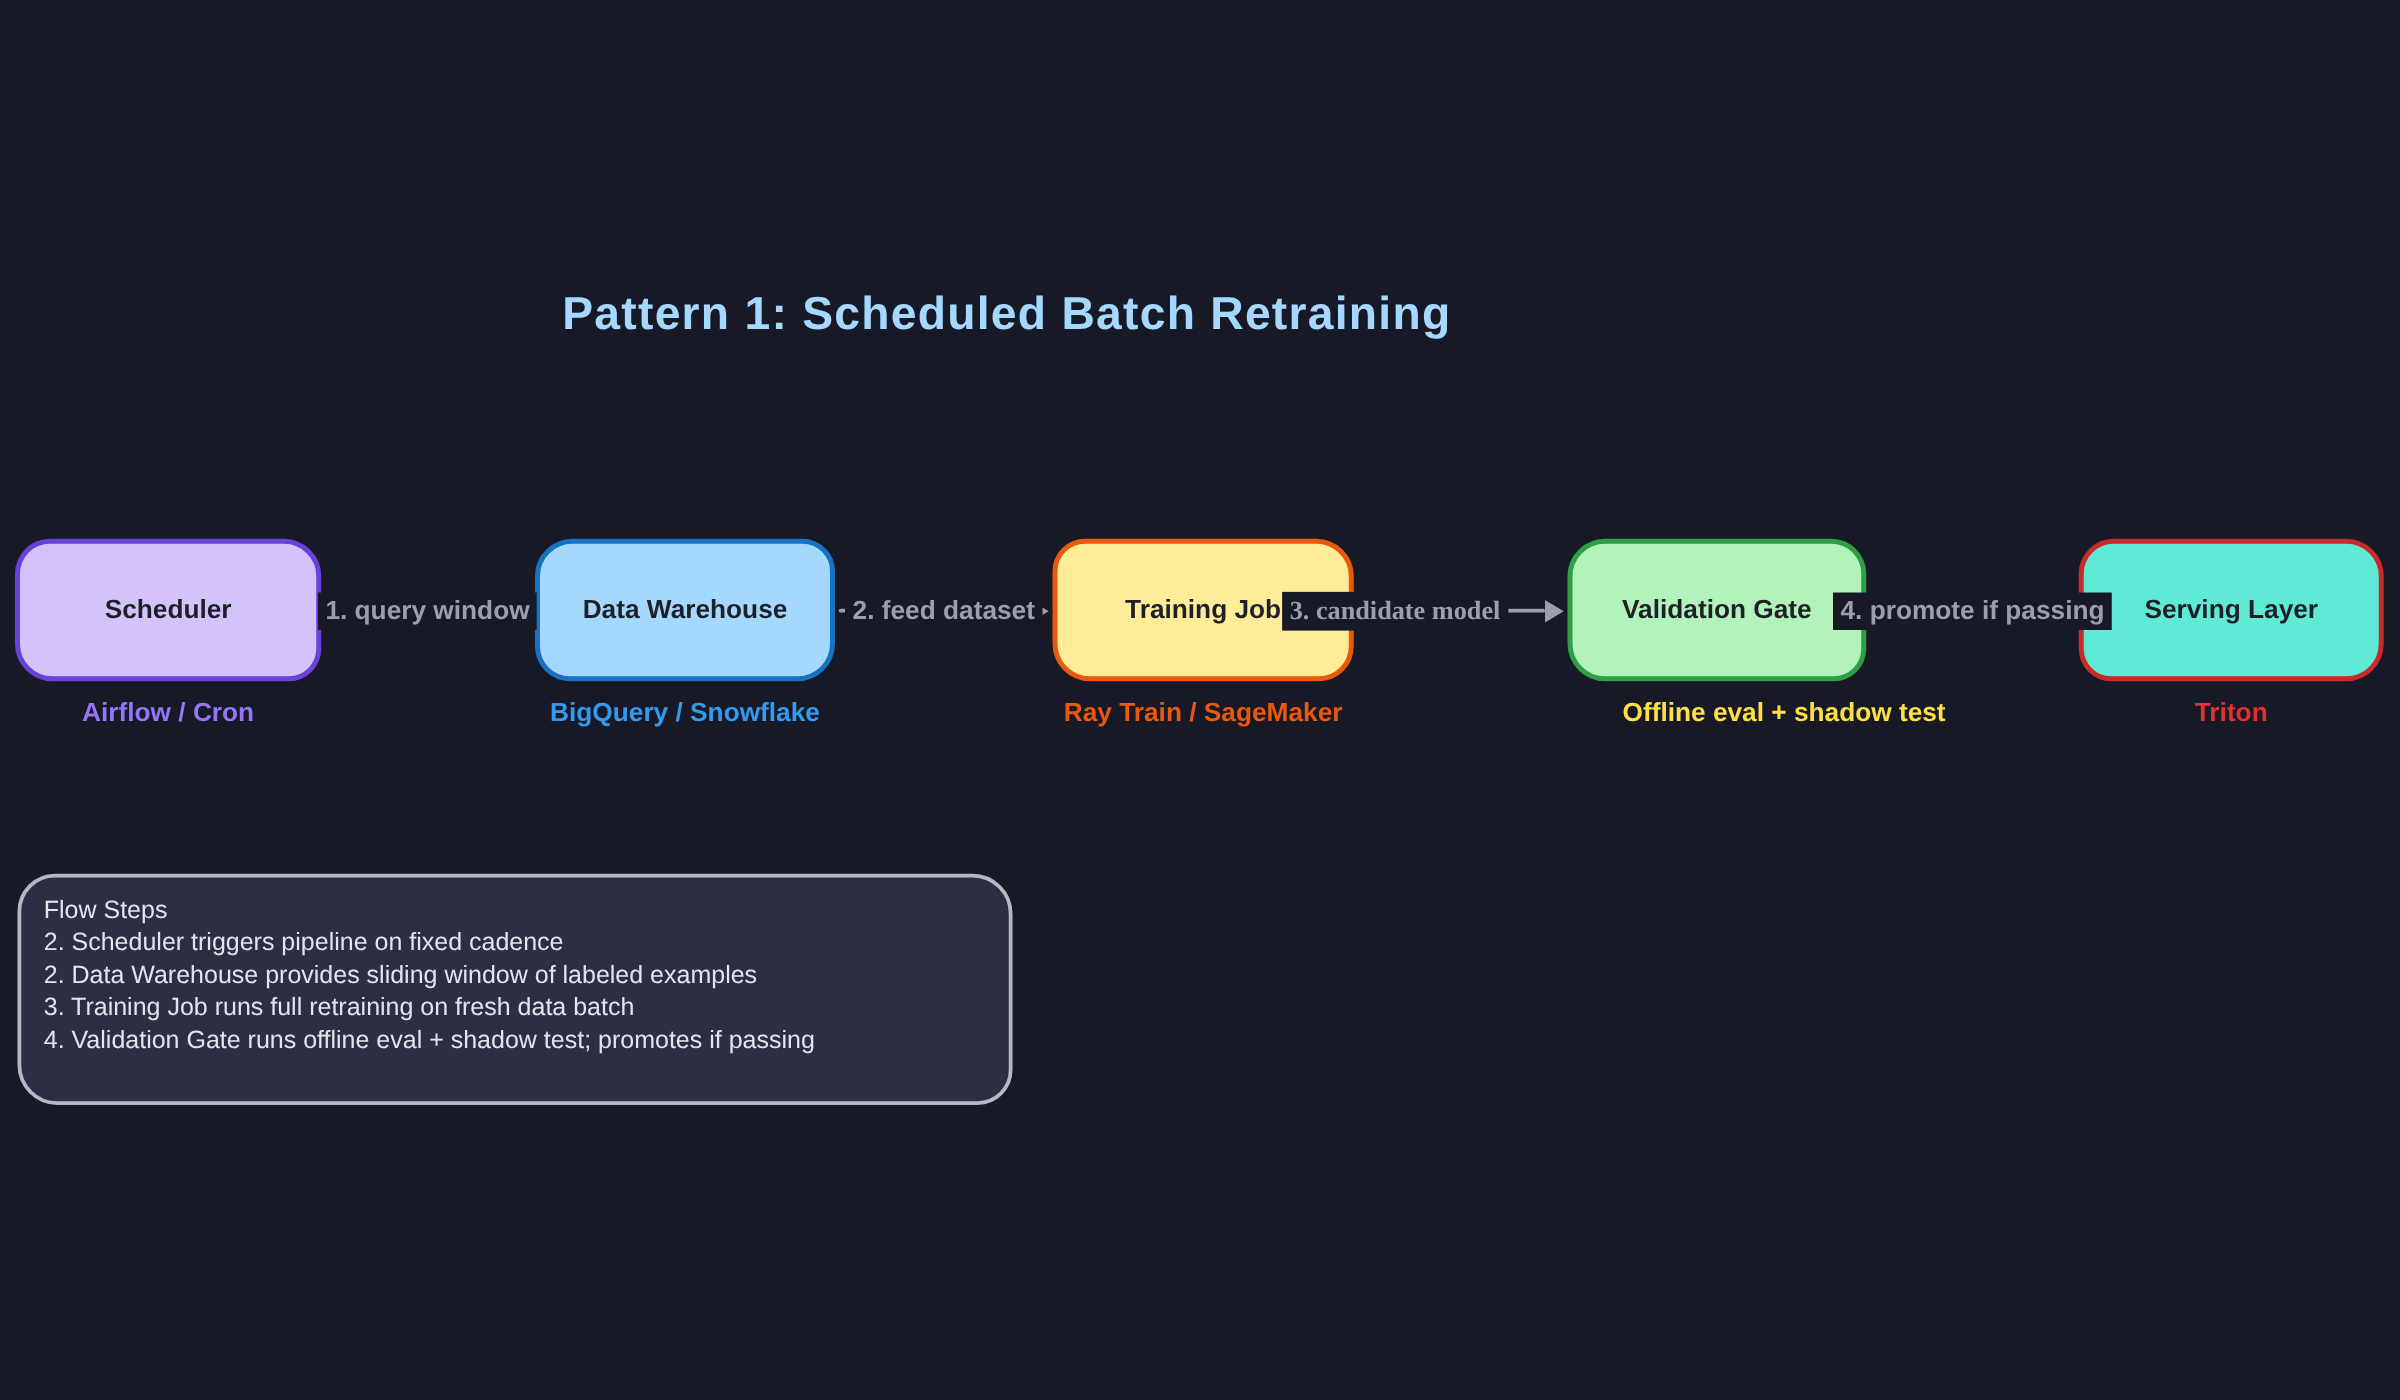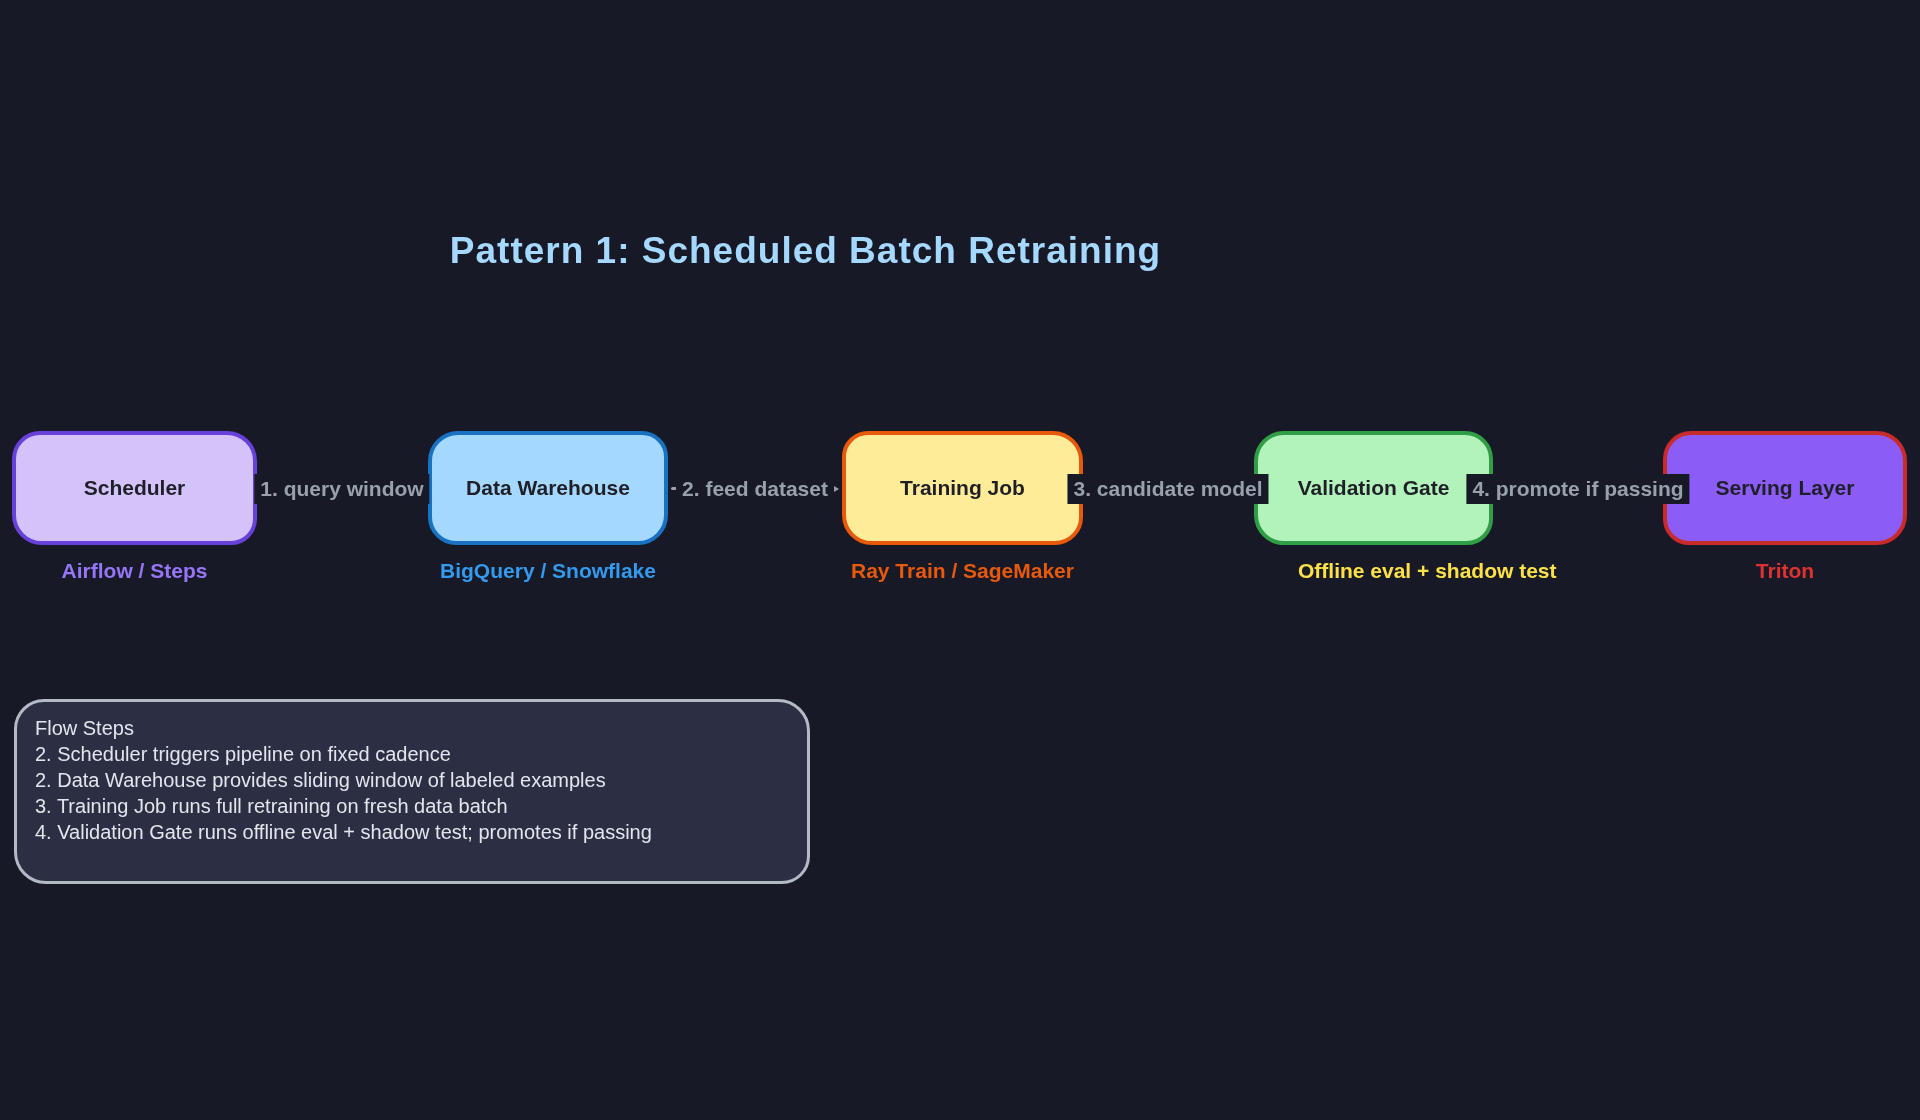"3. candidate model" span.conn-label { font-family: none -> Liberation Serif, serif; left: 1168px -> 1116px }
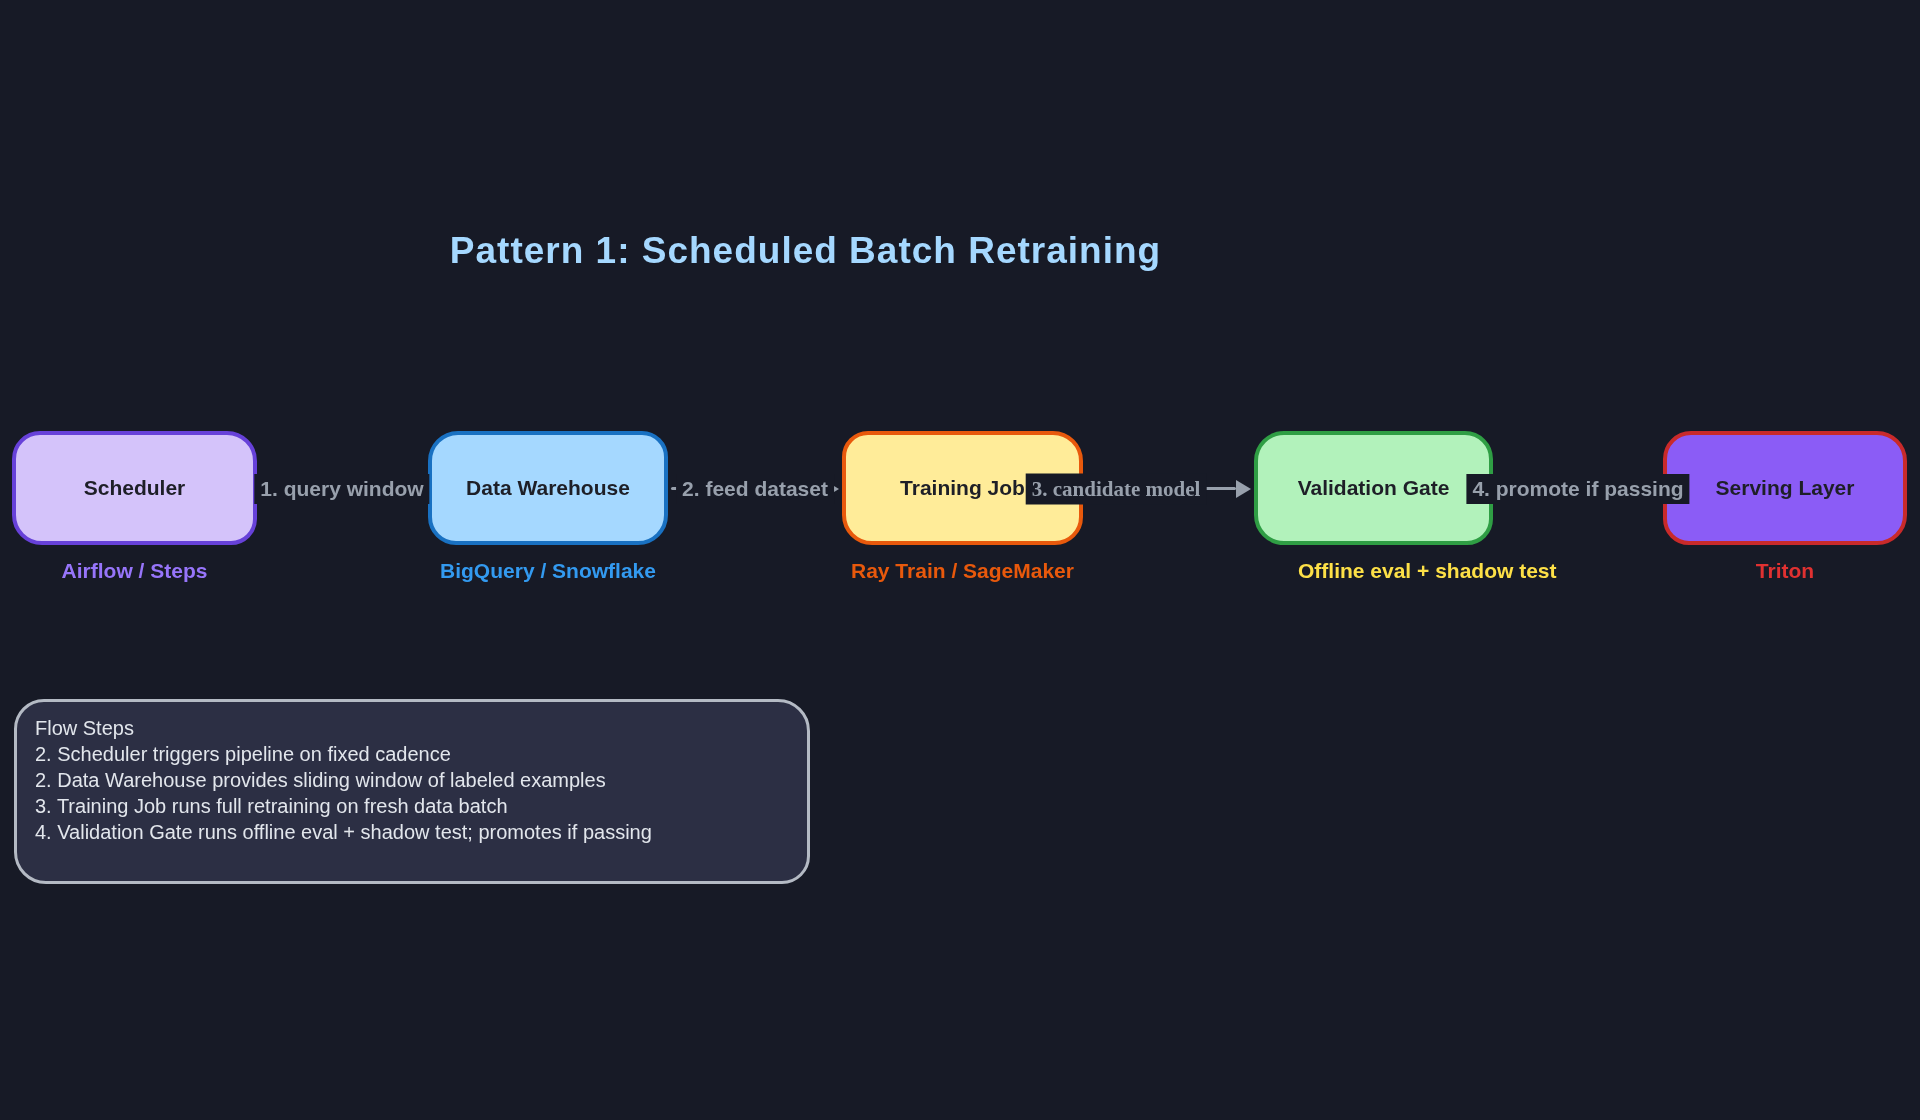"Serving Layer" .n4 { background: #8b5cf6 -> #5eead4 }
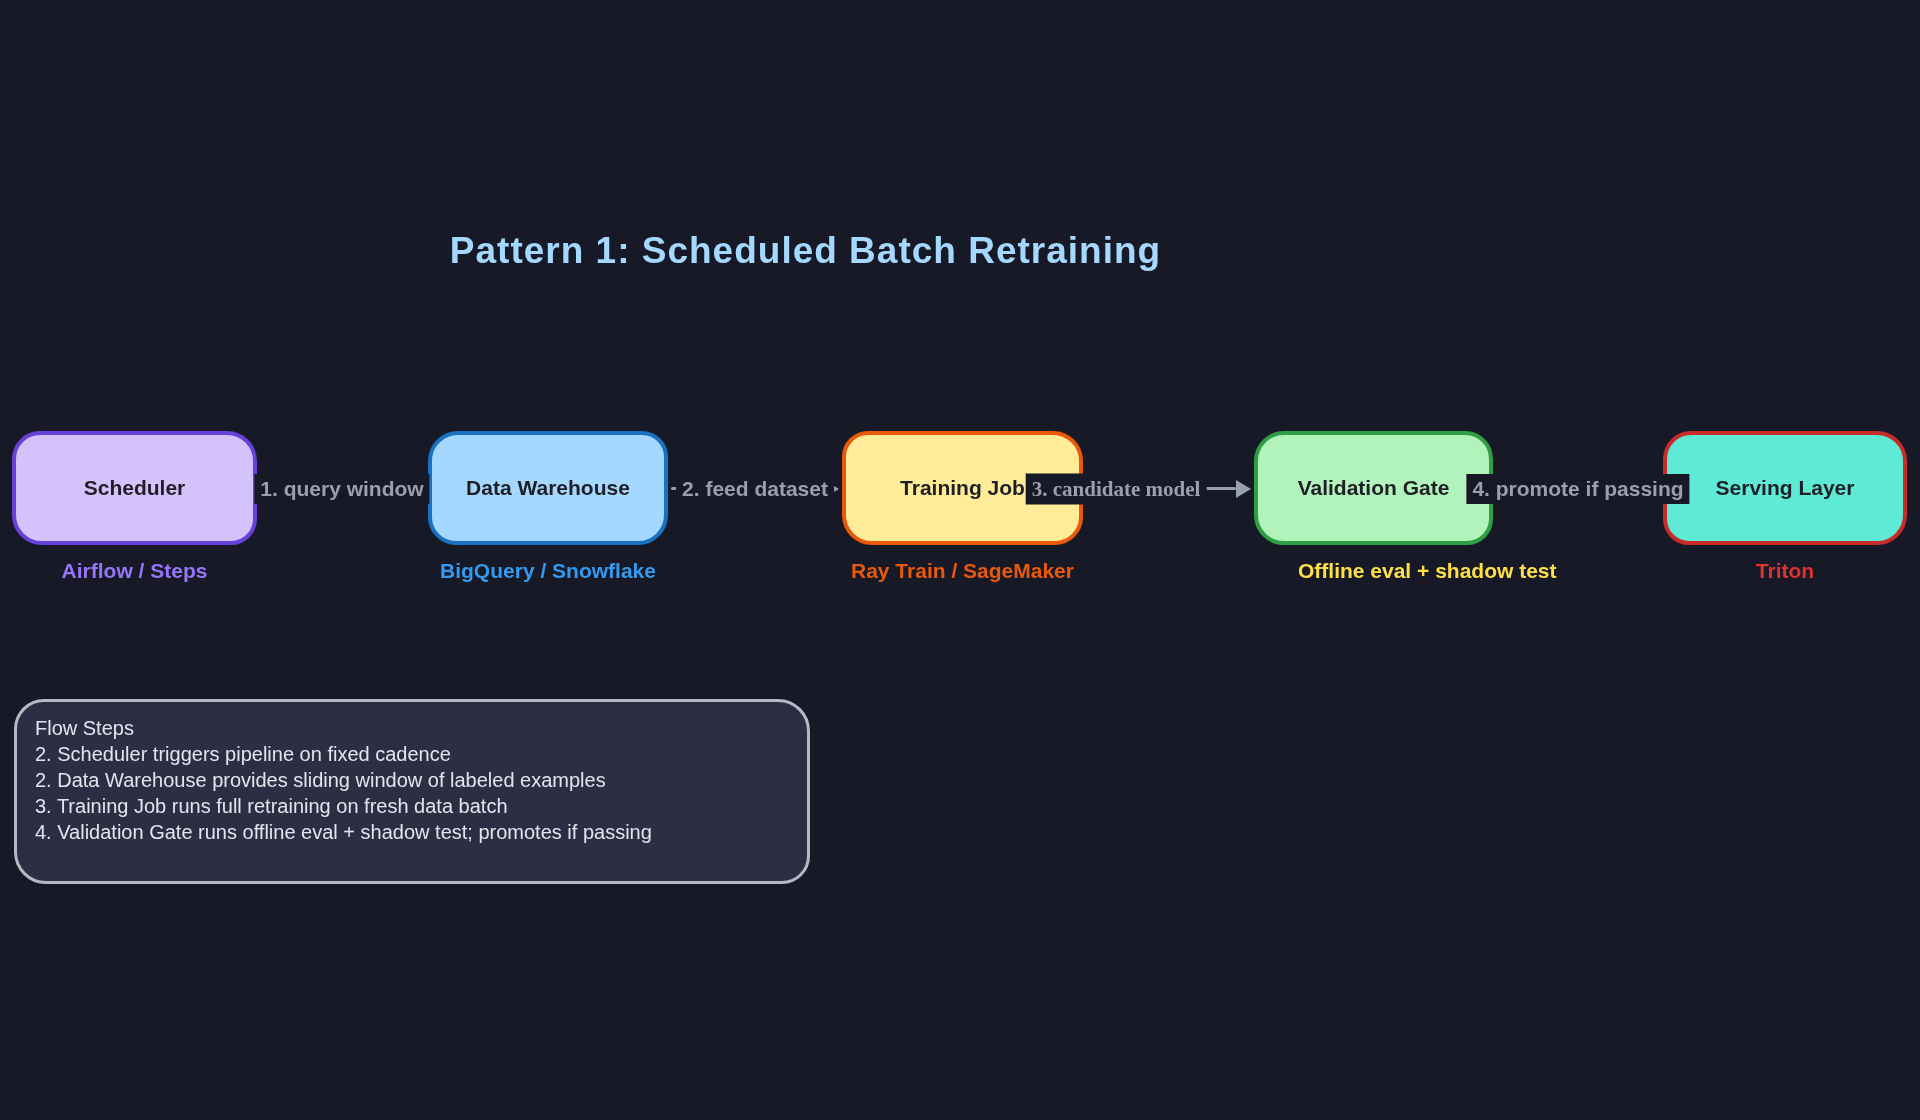"Airflow / Steps" div.node-sublabel { text: Steps -> Cron }
